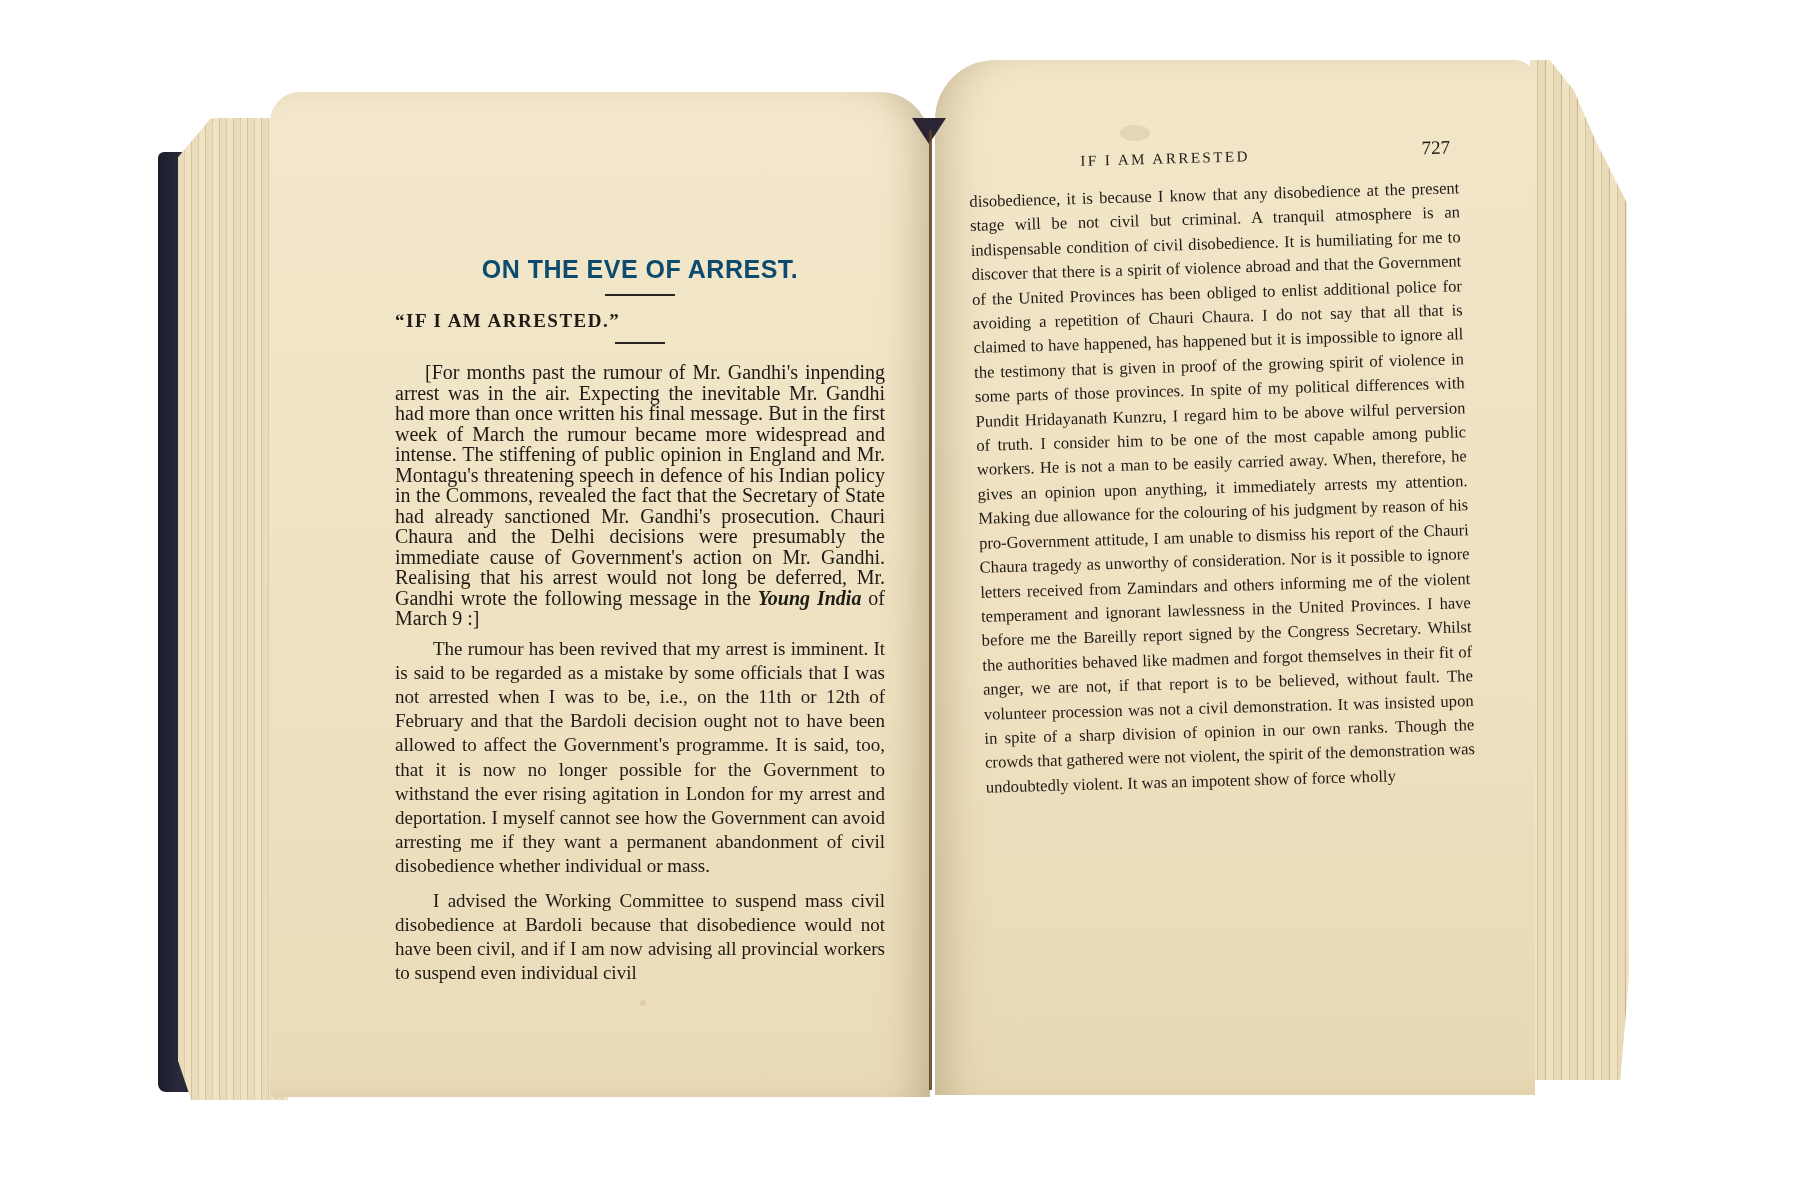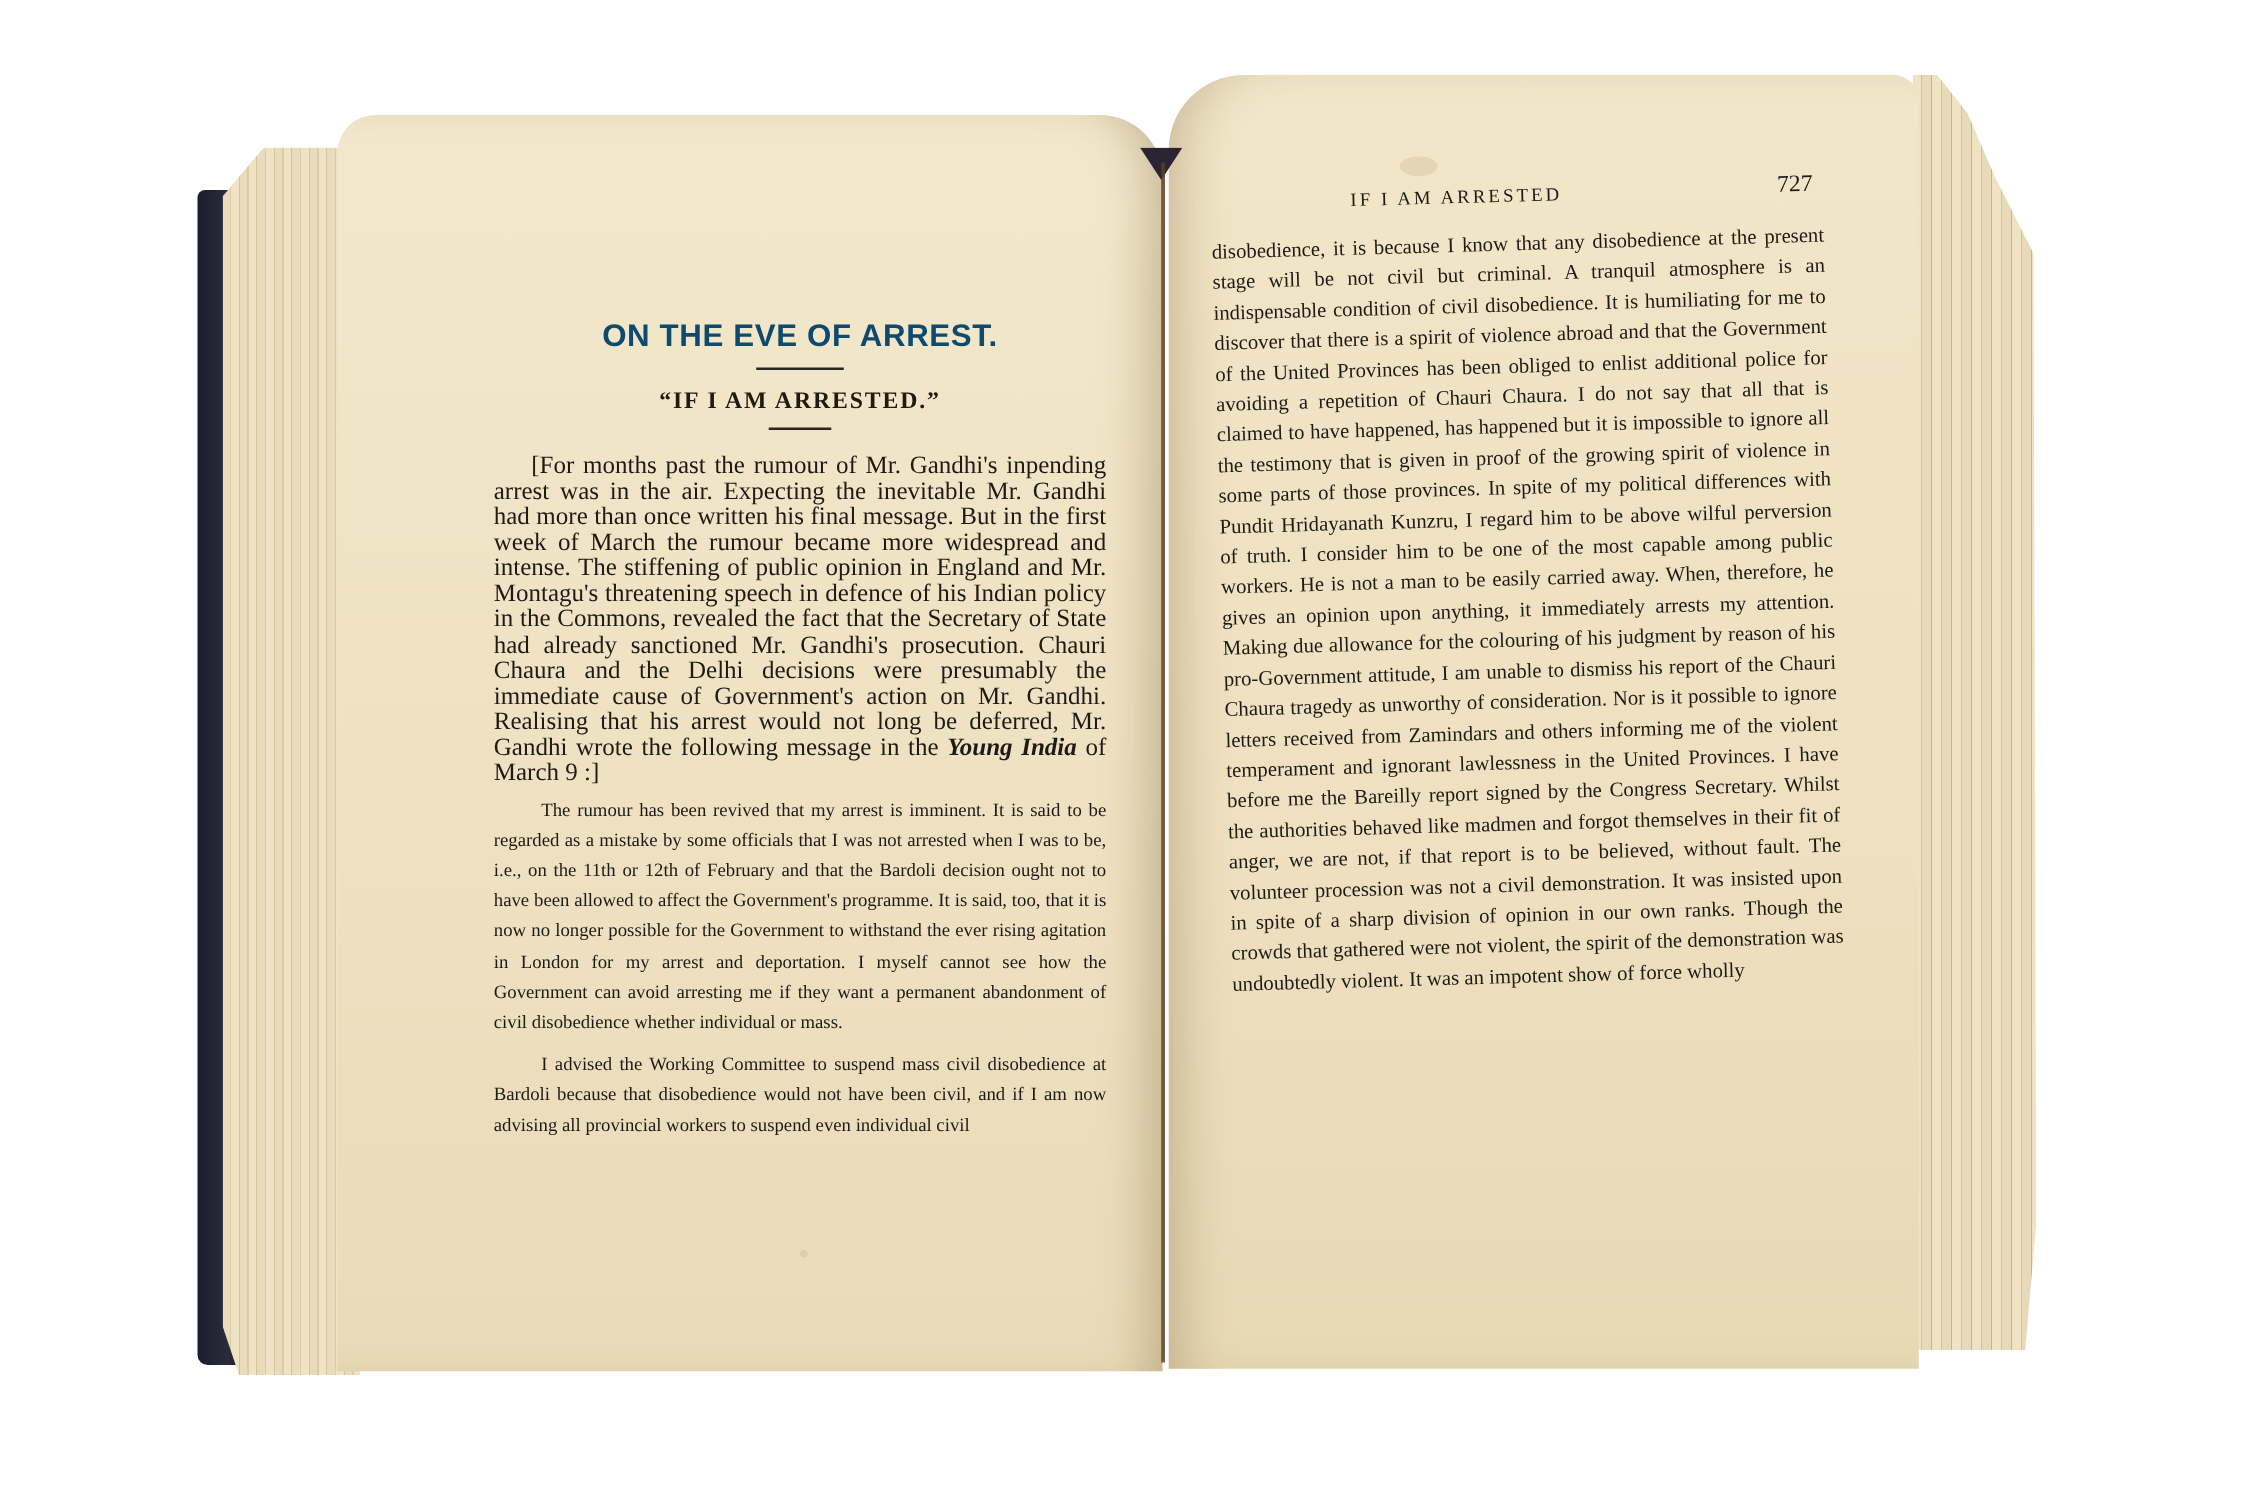"“IF I AM ARRESTED.”" .subtitle { text-align: center -> left }
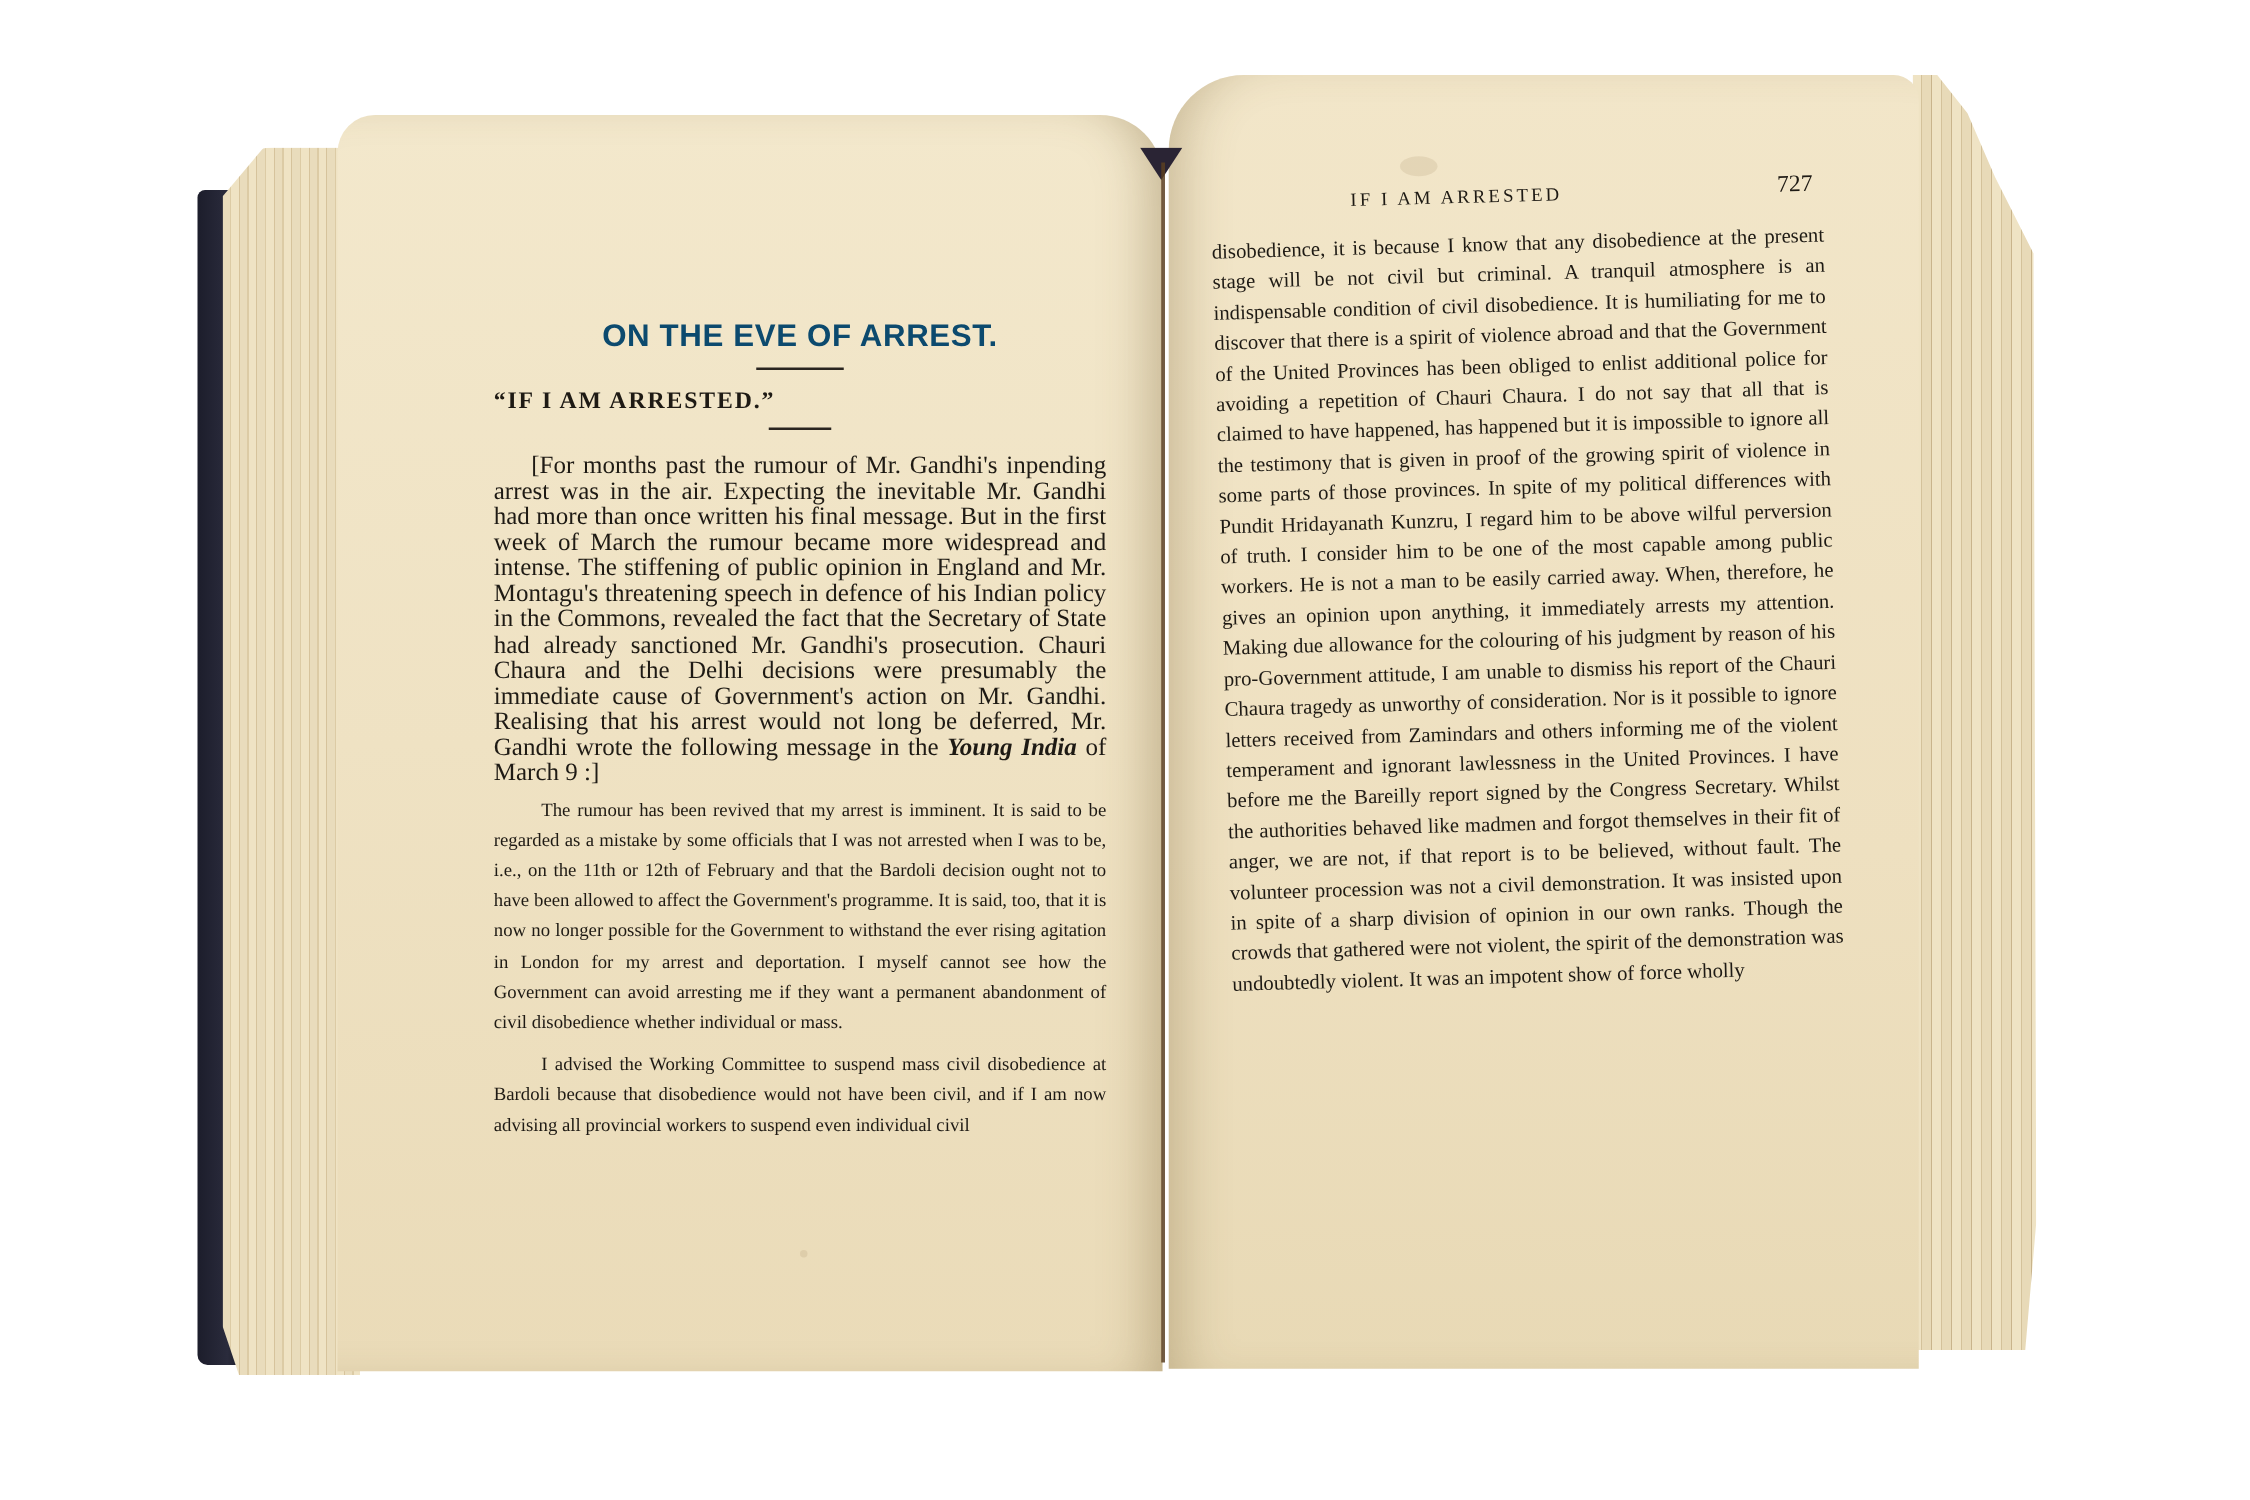"The rumour has been revived" .body-para { font-size: 15px -> 19px }
